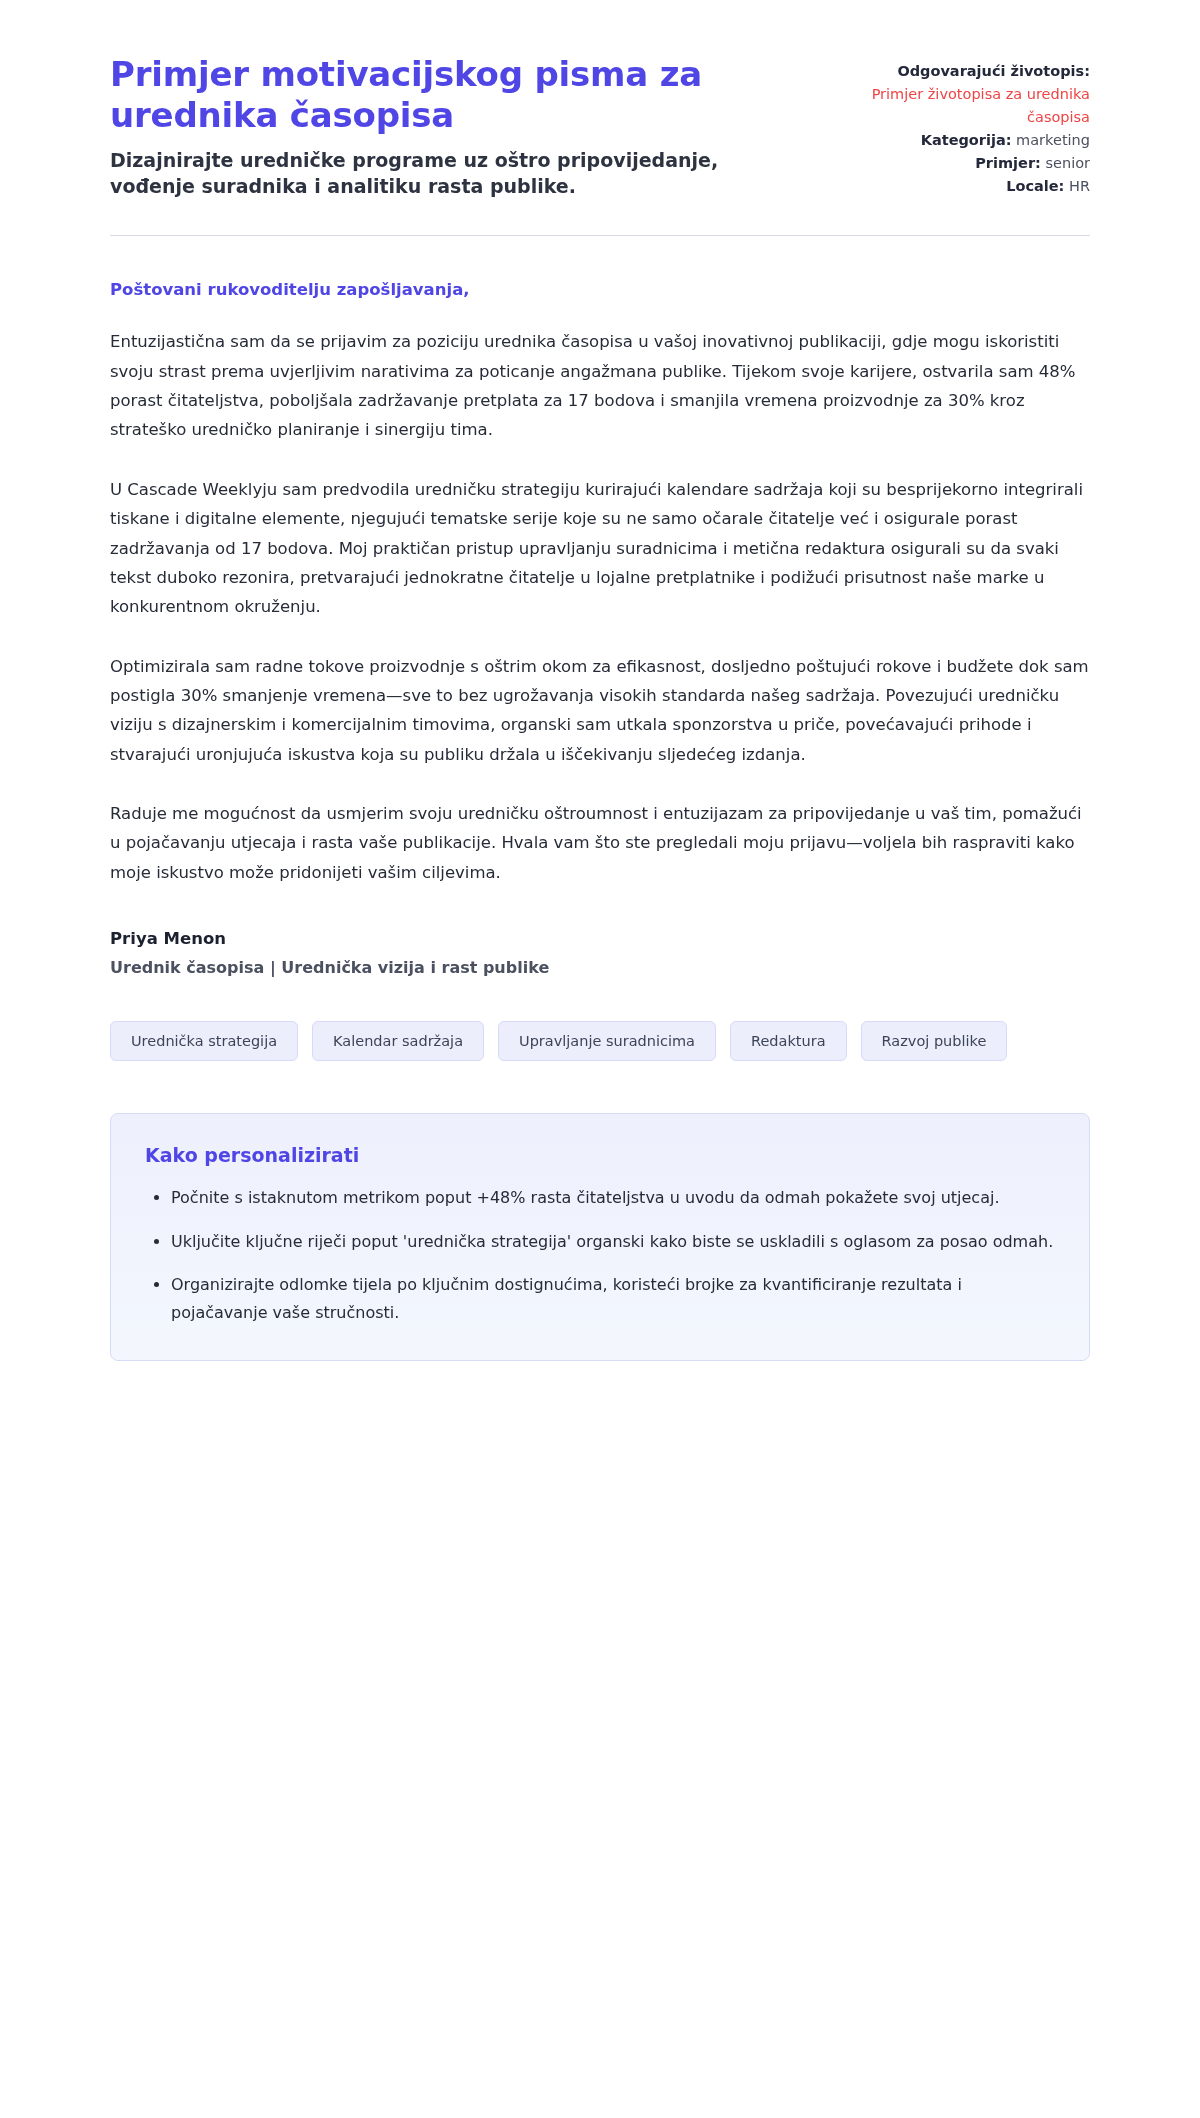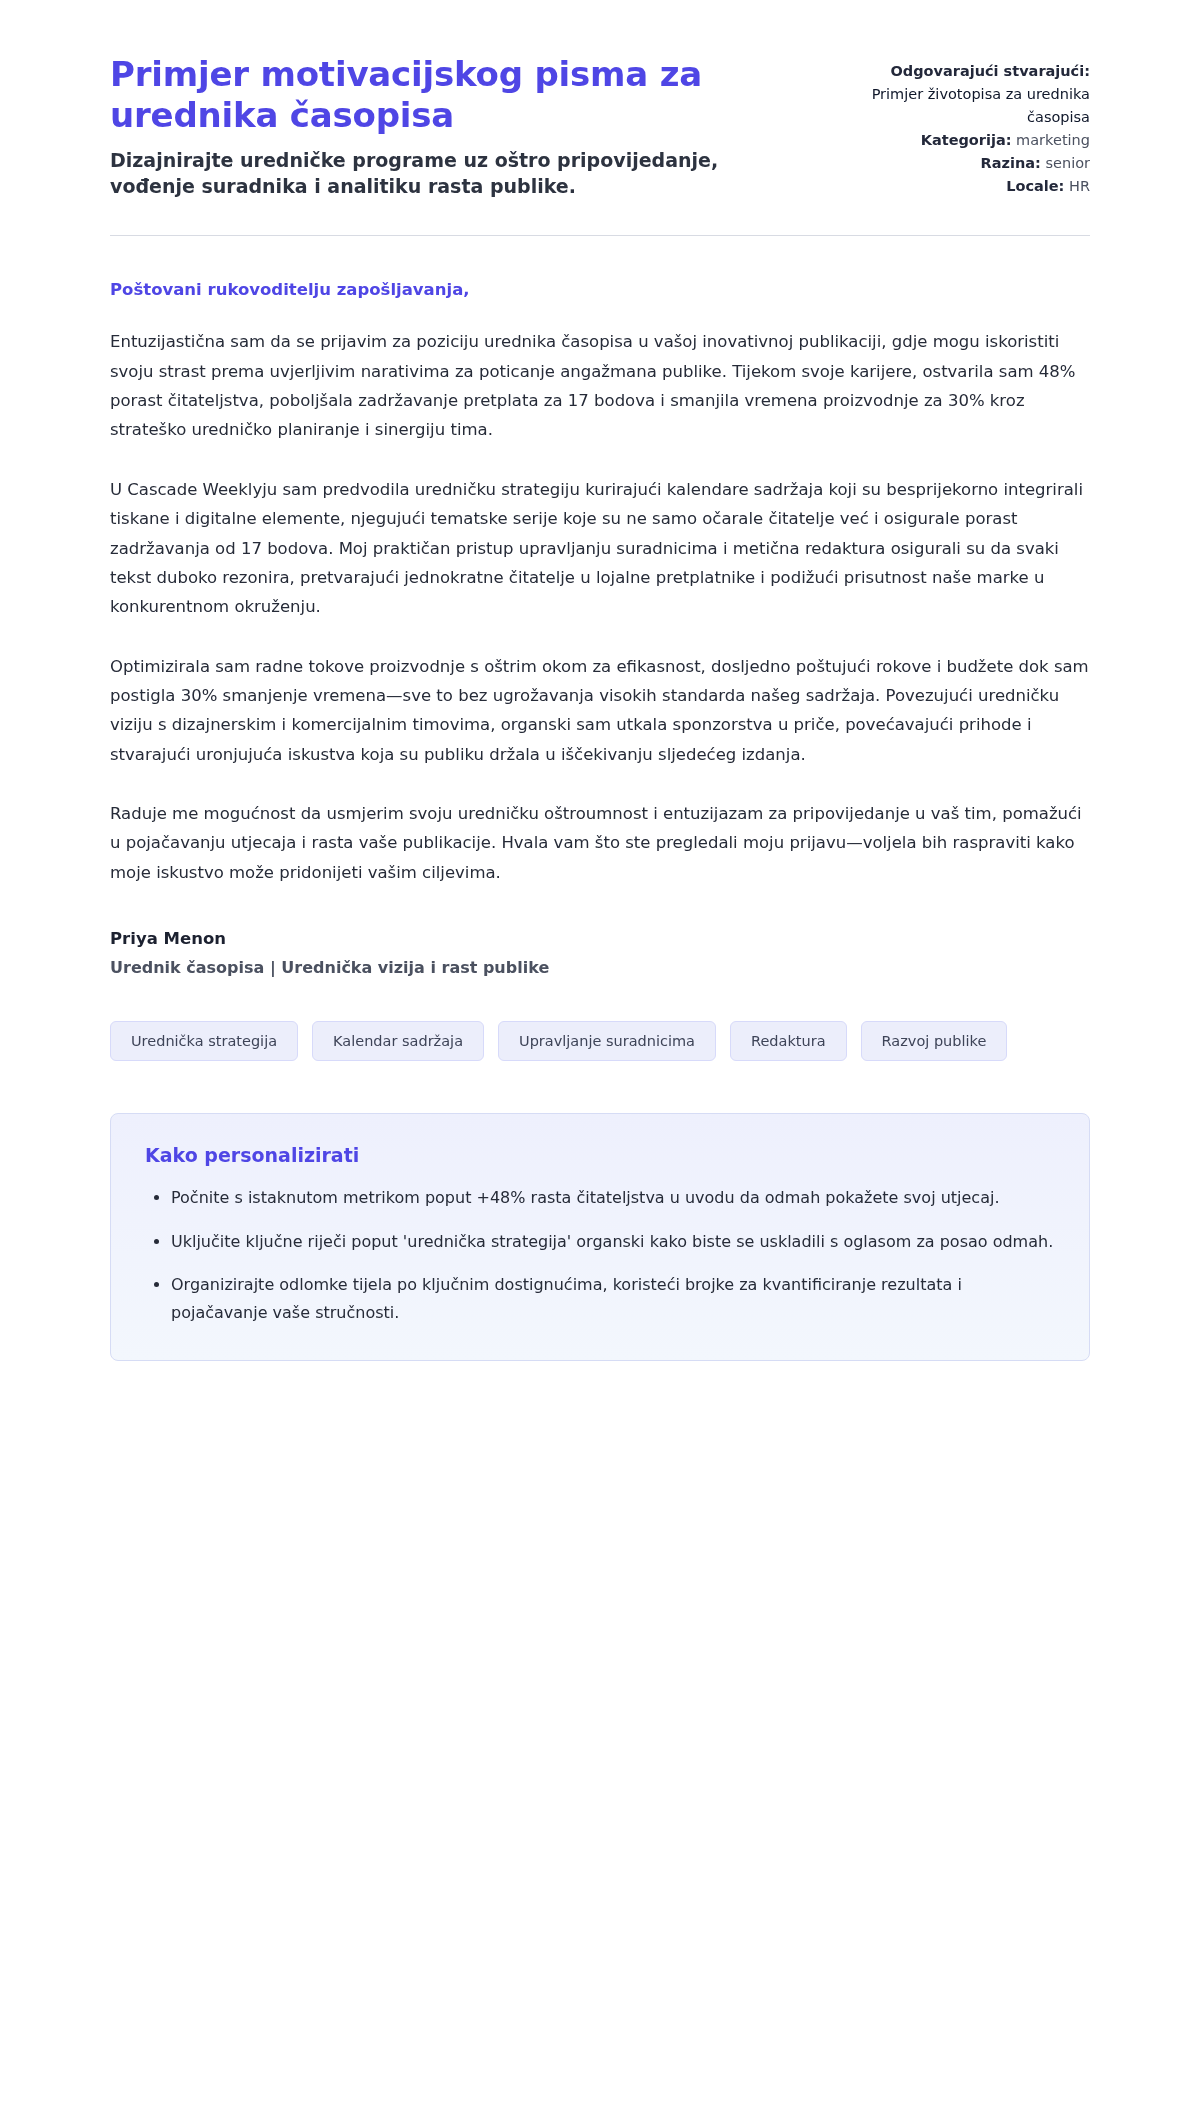"Odgovarajući stvarajući:" span.meta-resume-title { text: stvarajući -> životopis }
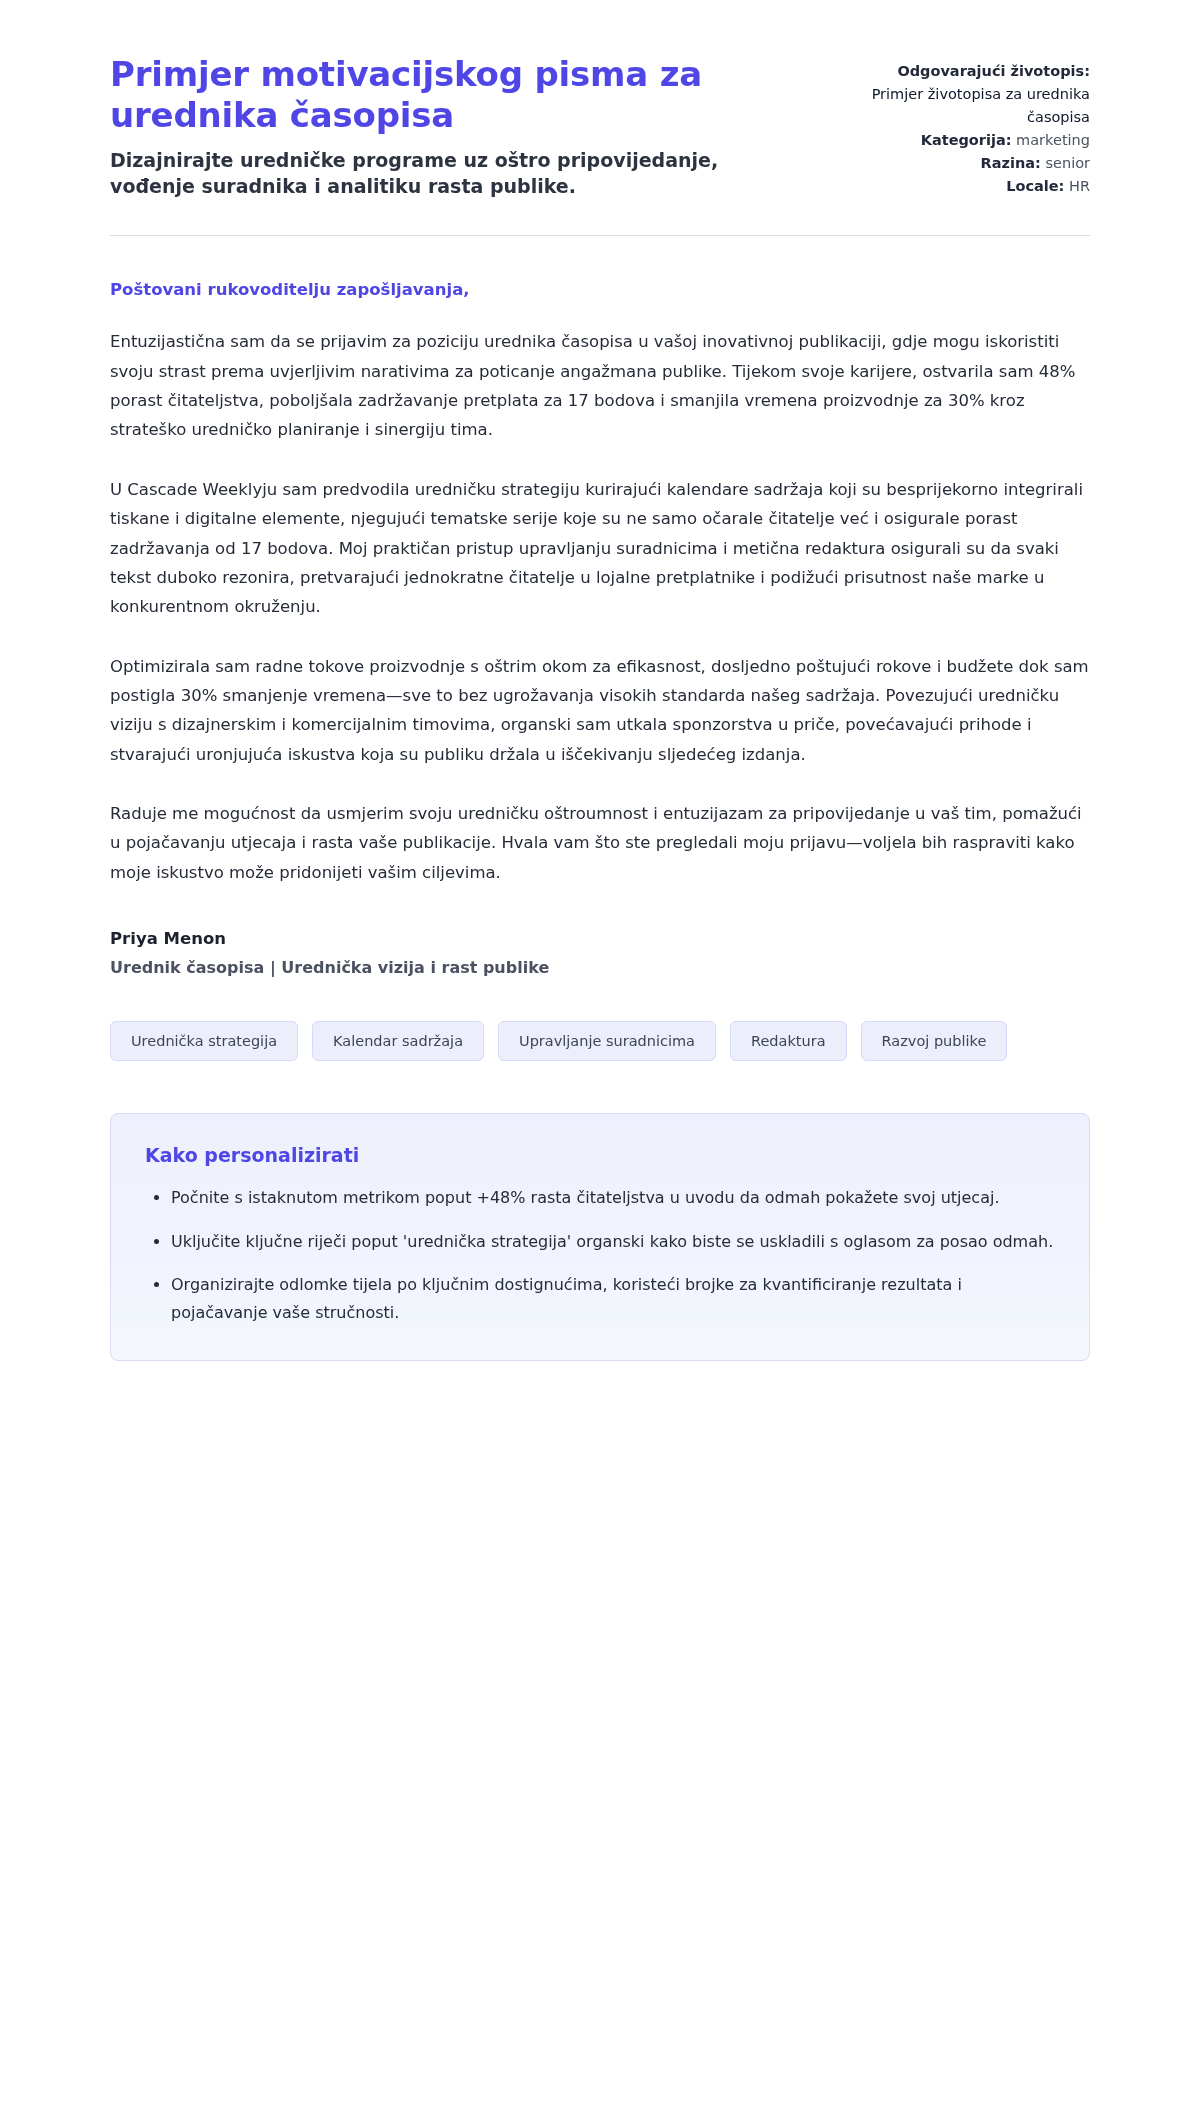"Primjer životopisa za urednika časopisa" .meta-resume-value { color: #0f172a -> #ef4444 }
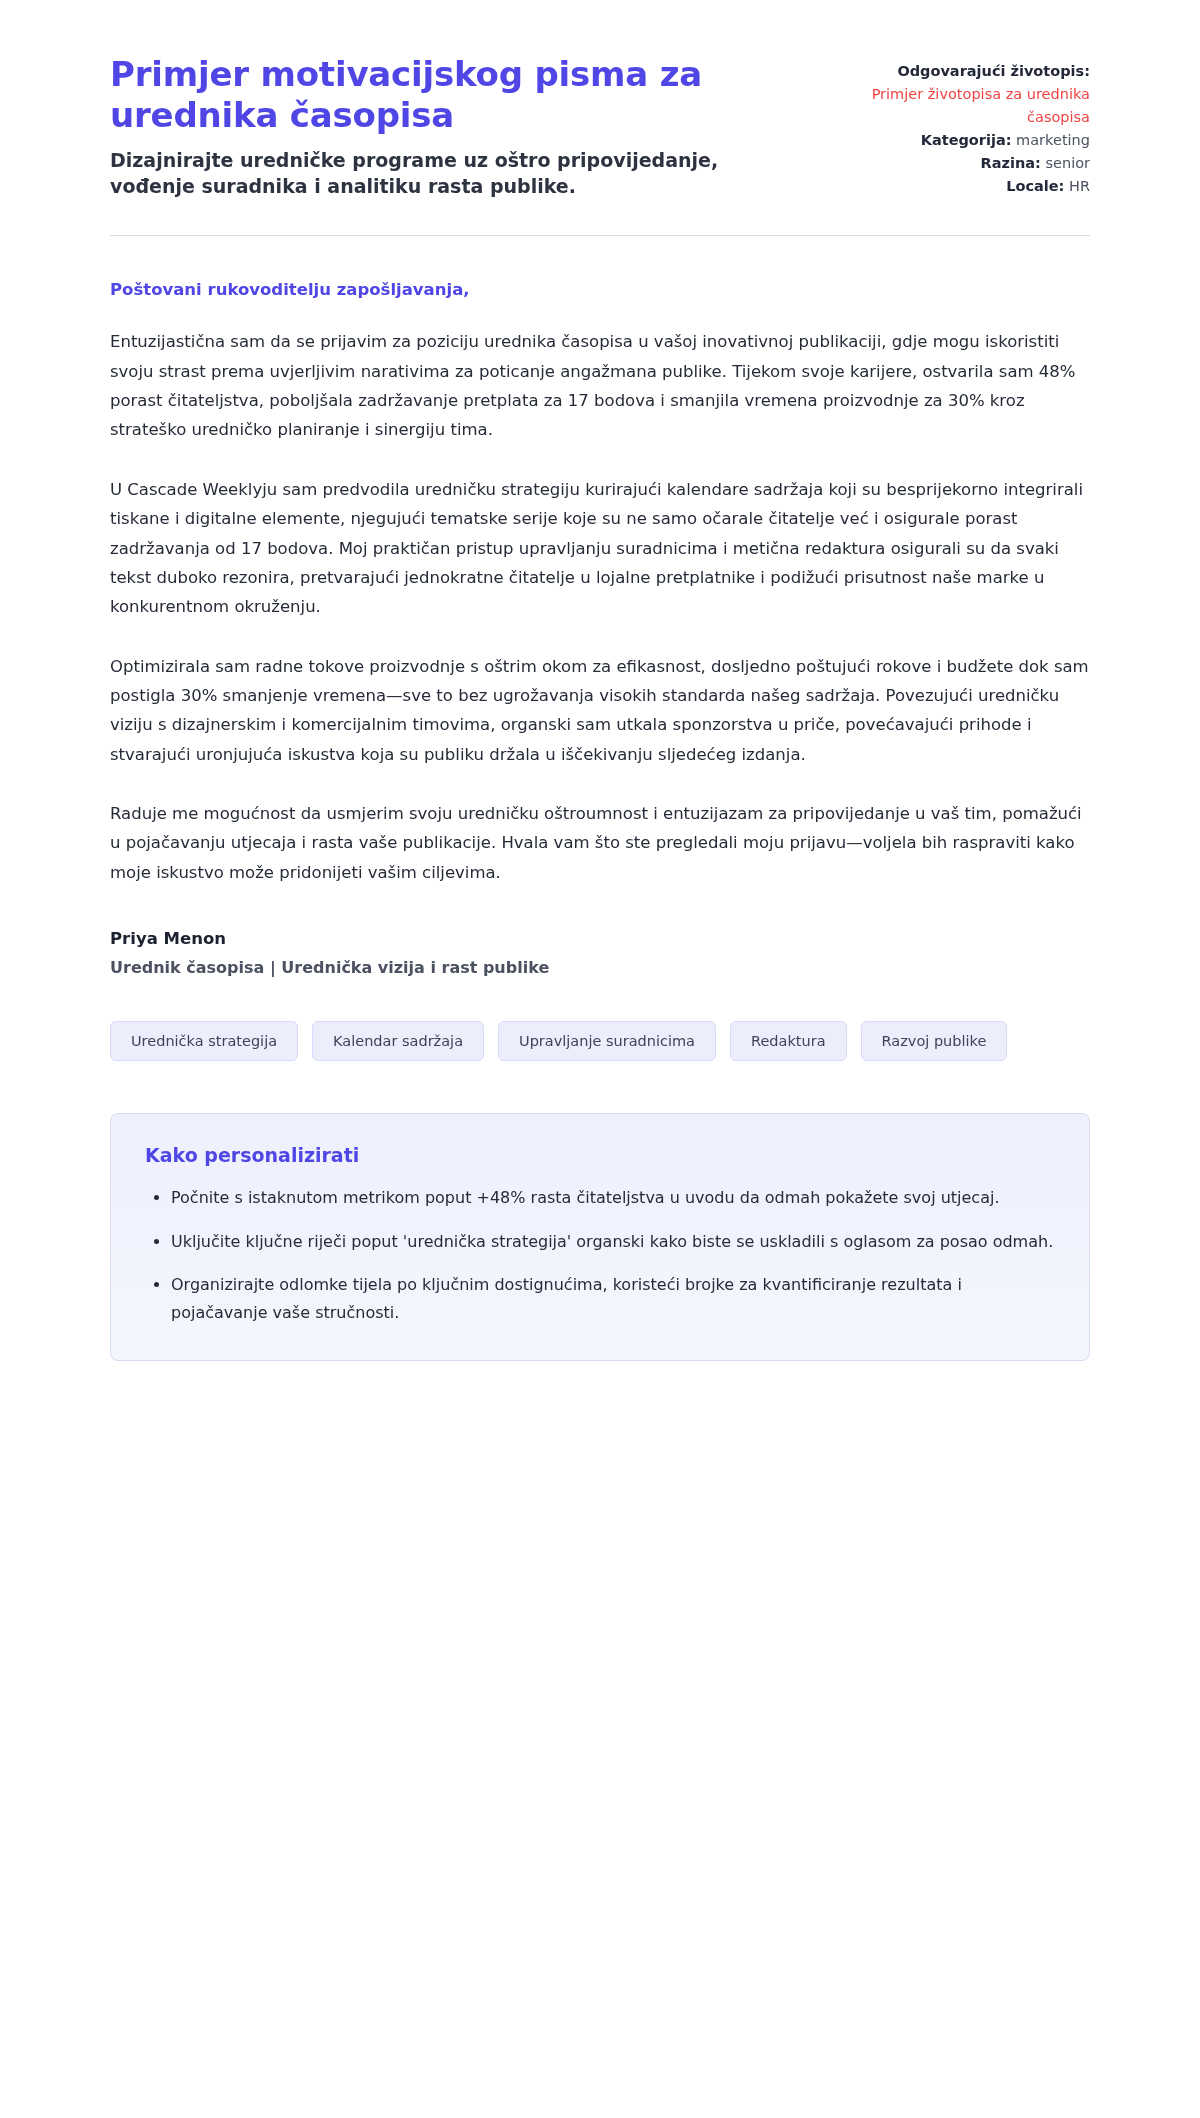"Razina:" span.meta-label { text: Razina -> Primjer }
